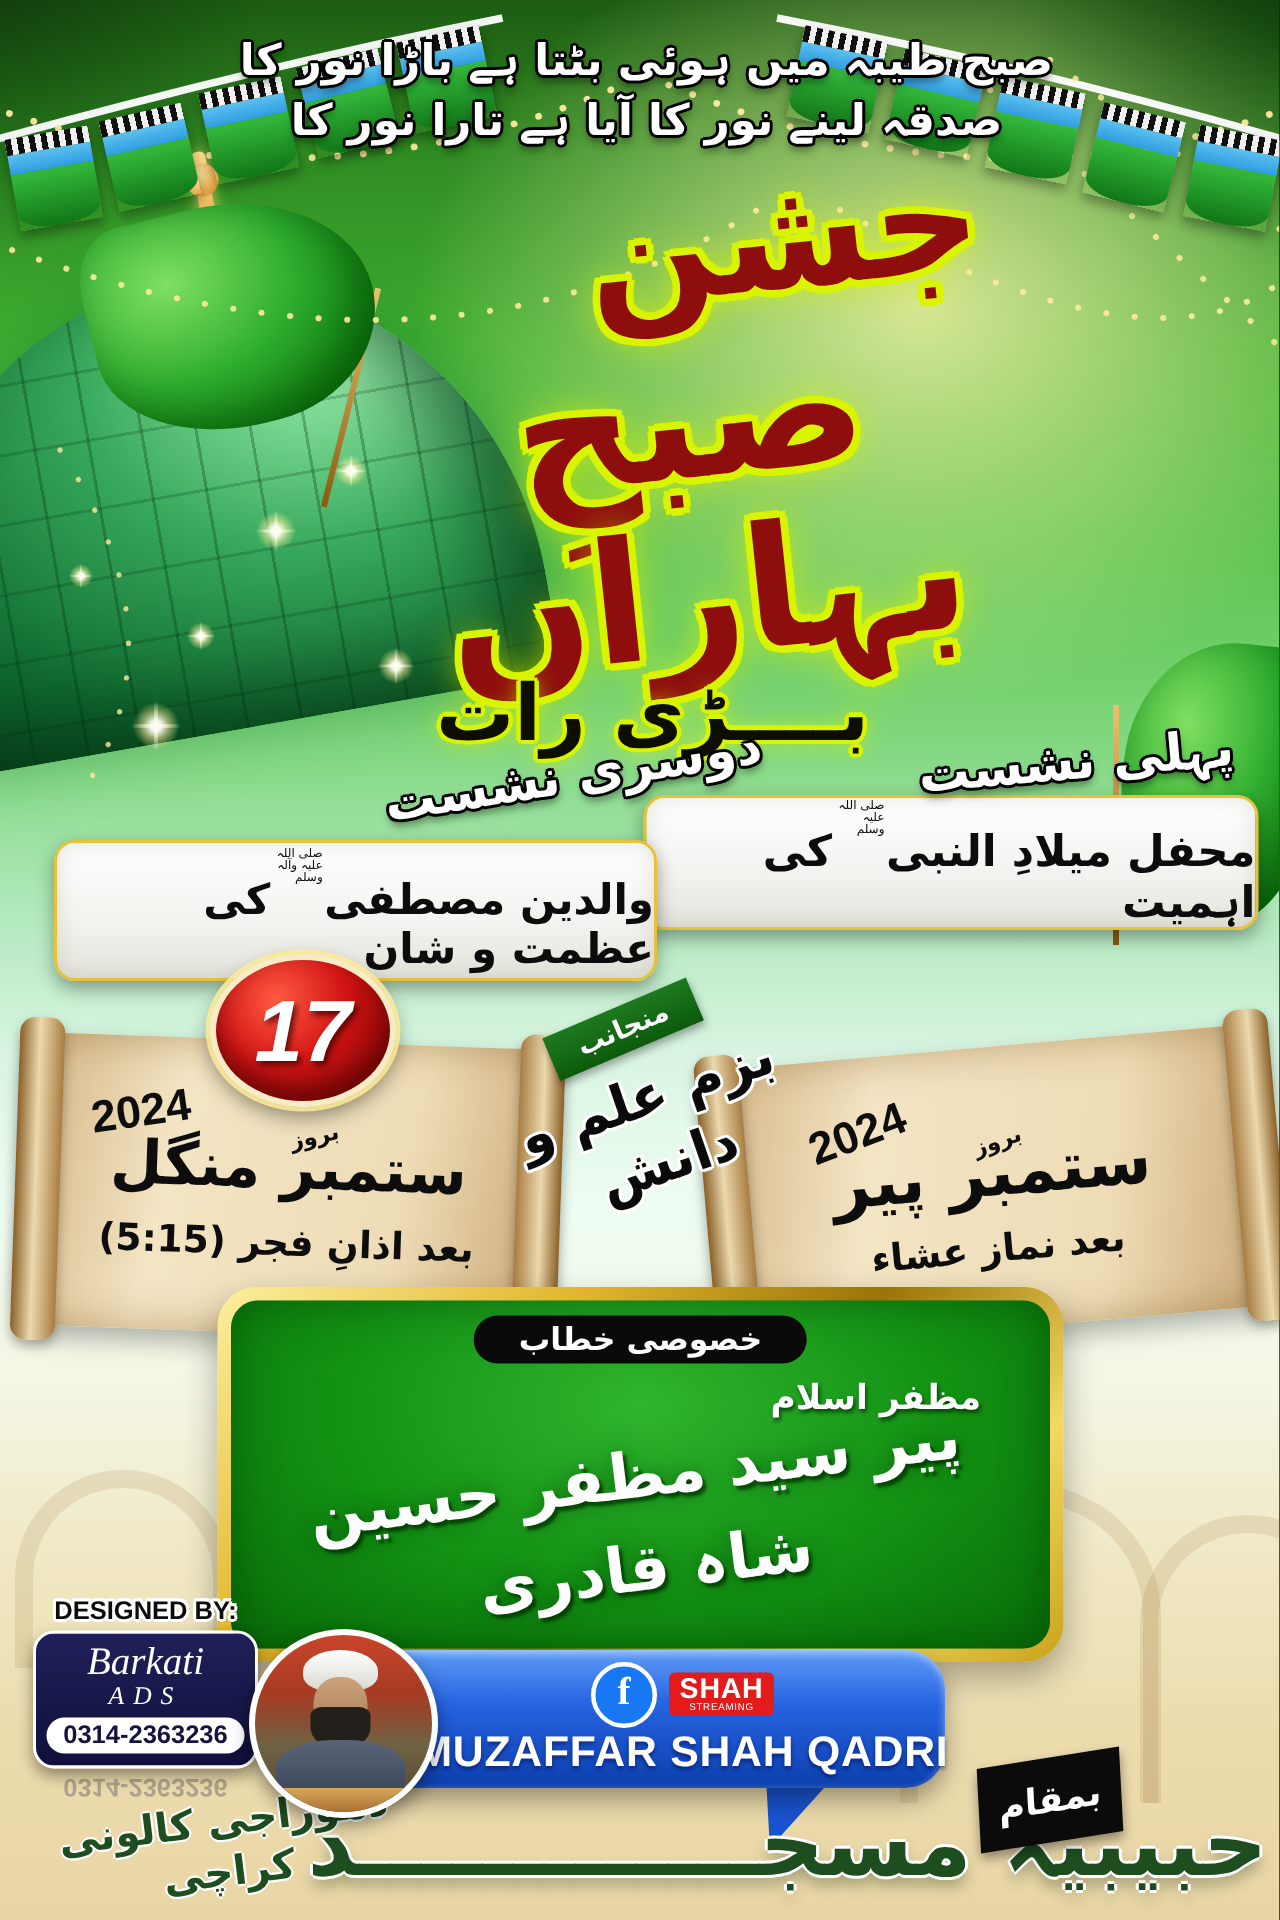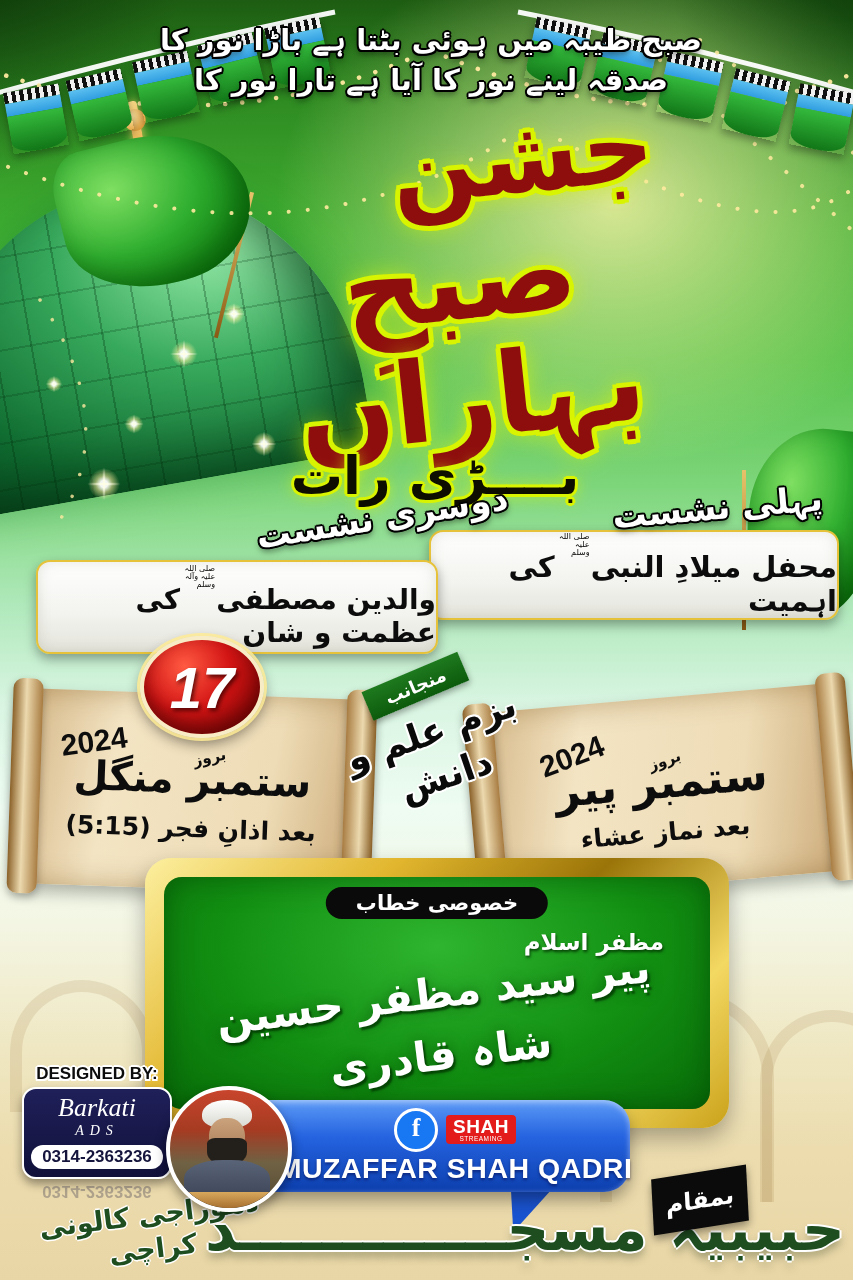"خصوصی خطاب" .banner { padding: 19px -> 9px }
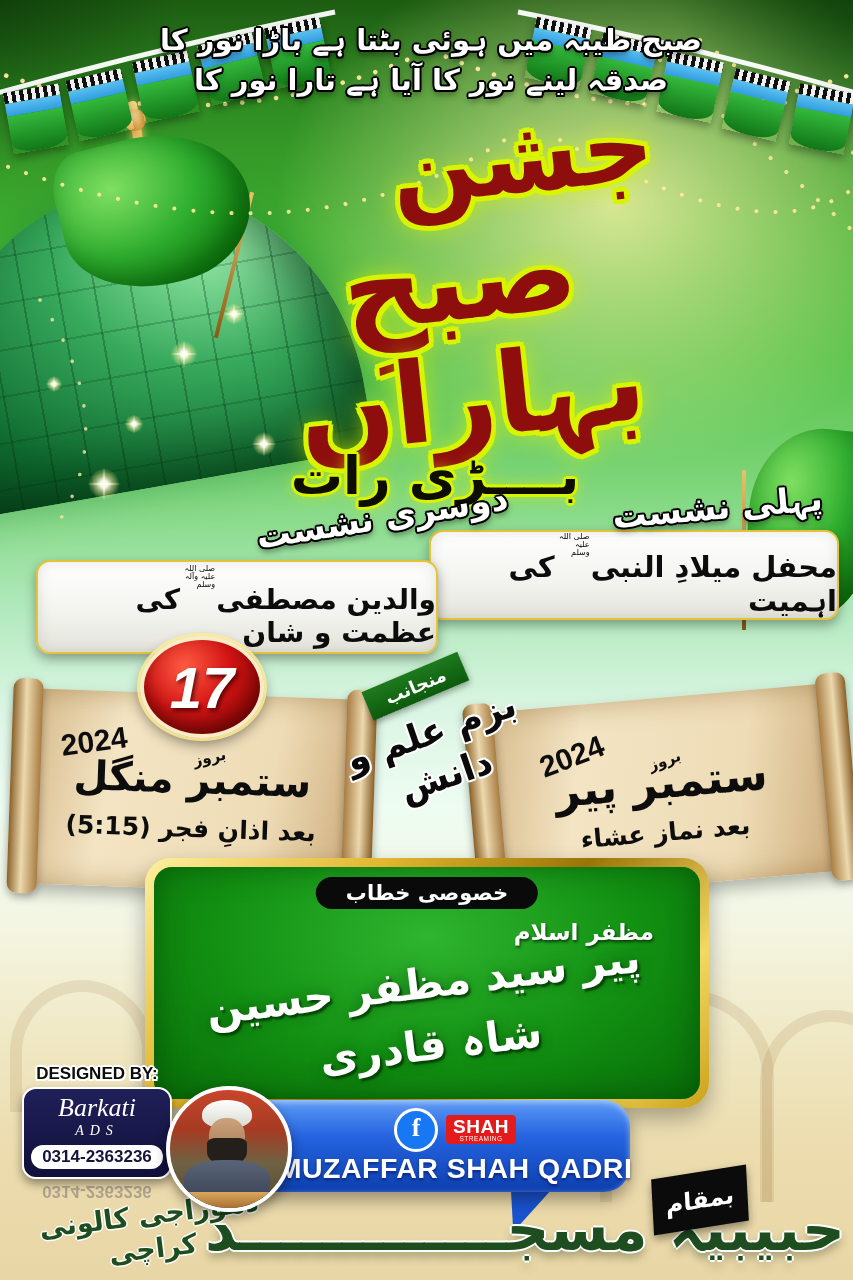"ADS" .dz-sub { font-size: 14px -> 17px }
